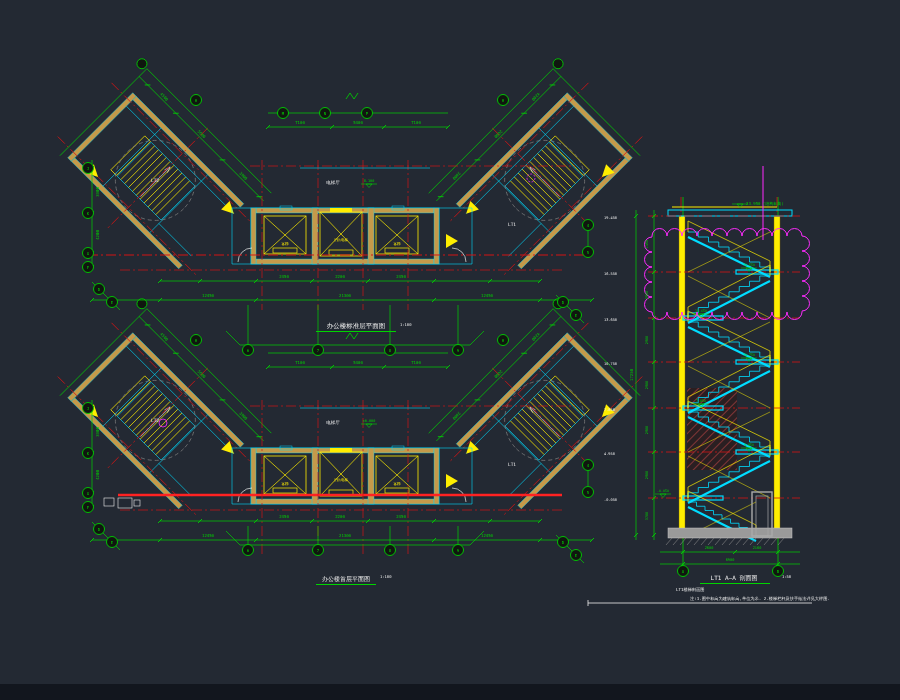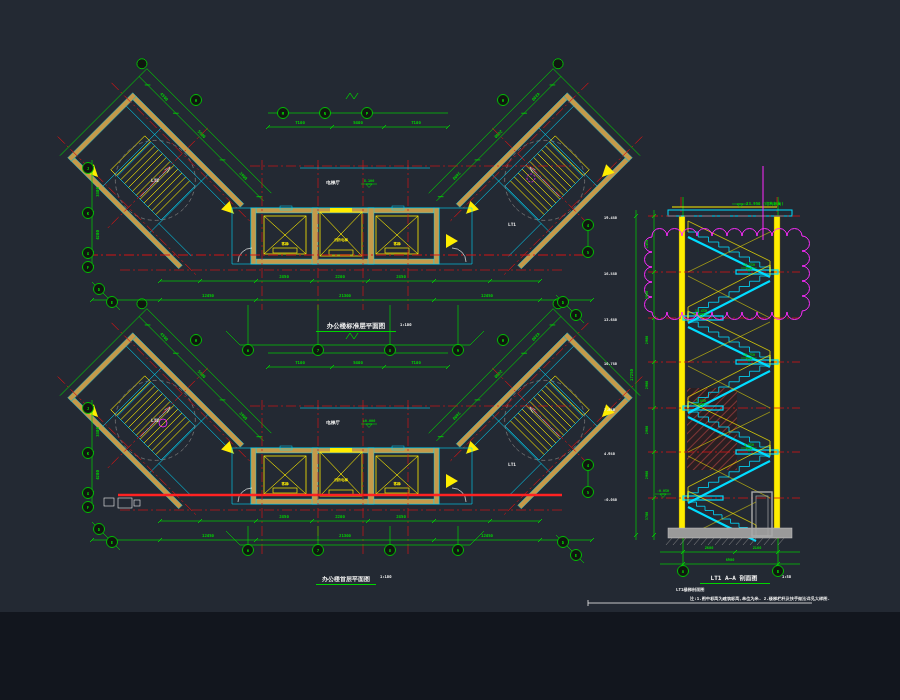"办公楼标准层平面图" #stage { font-weight: bold -> none; height: 612px -> 684px }
